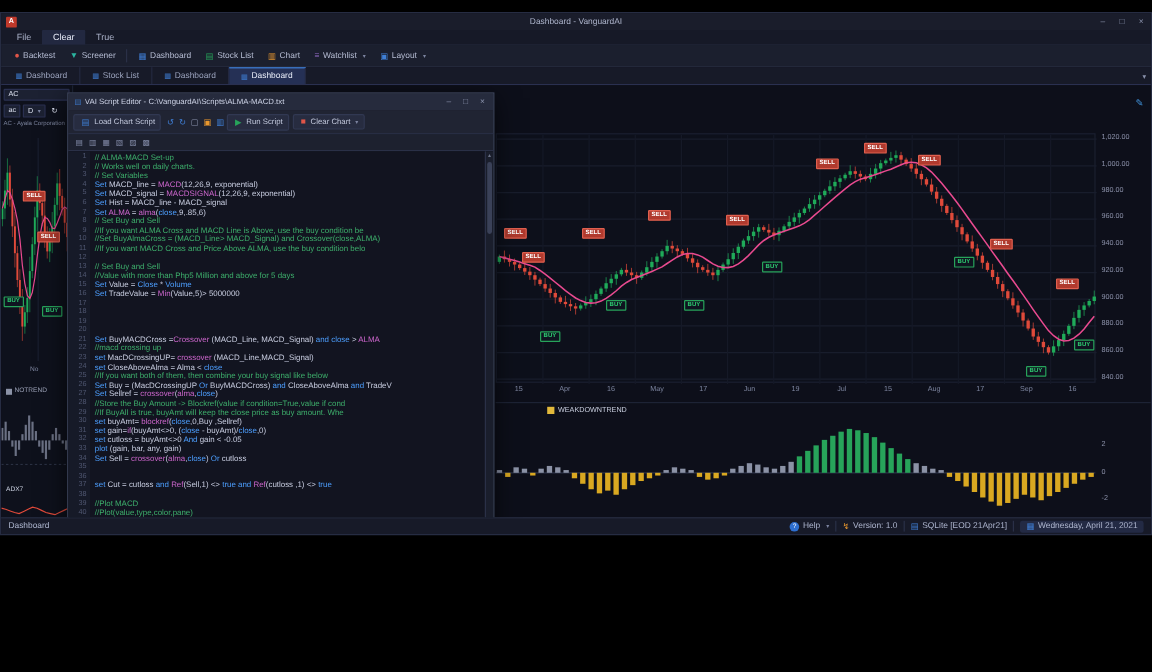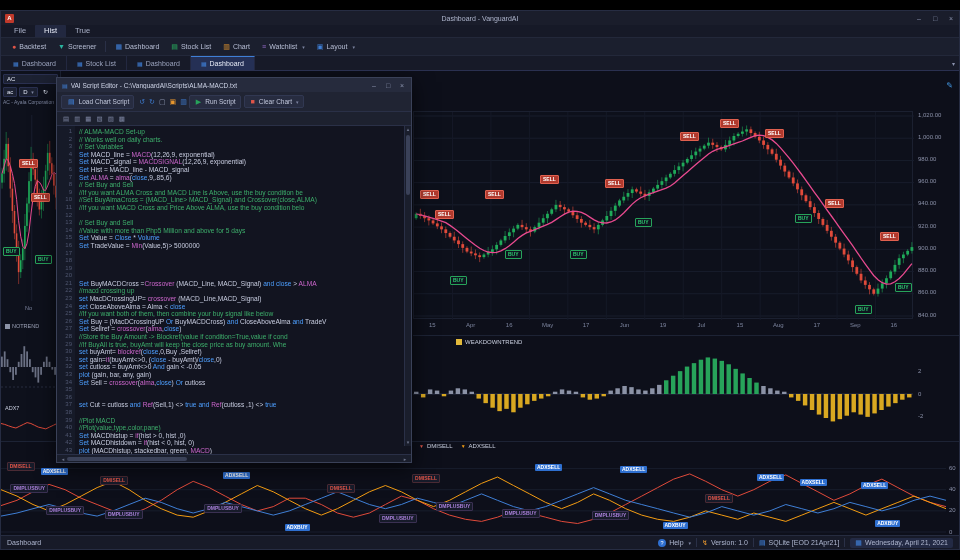"File" .app { height: 540px -> 436px }
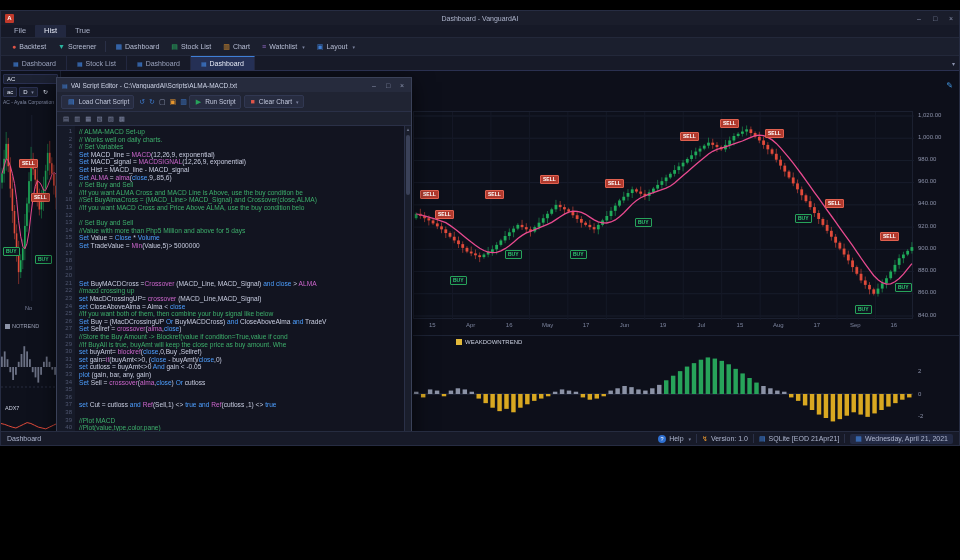"Hist" span.active { text: Hist -> Clear }
